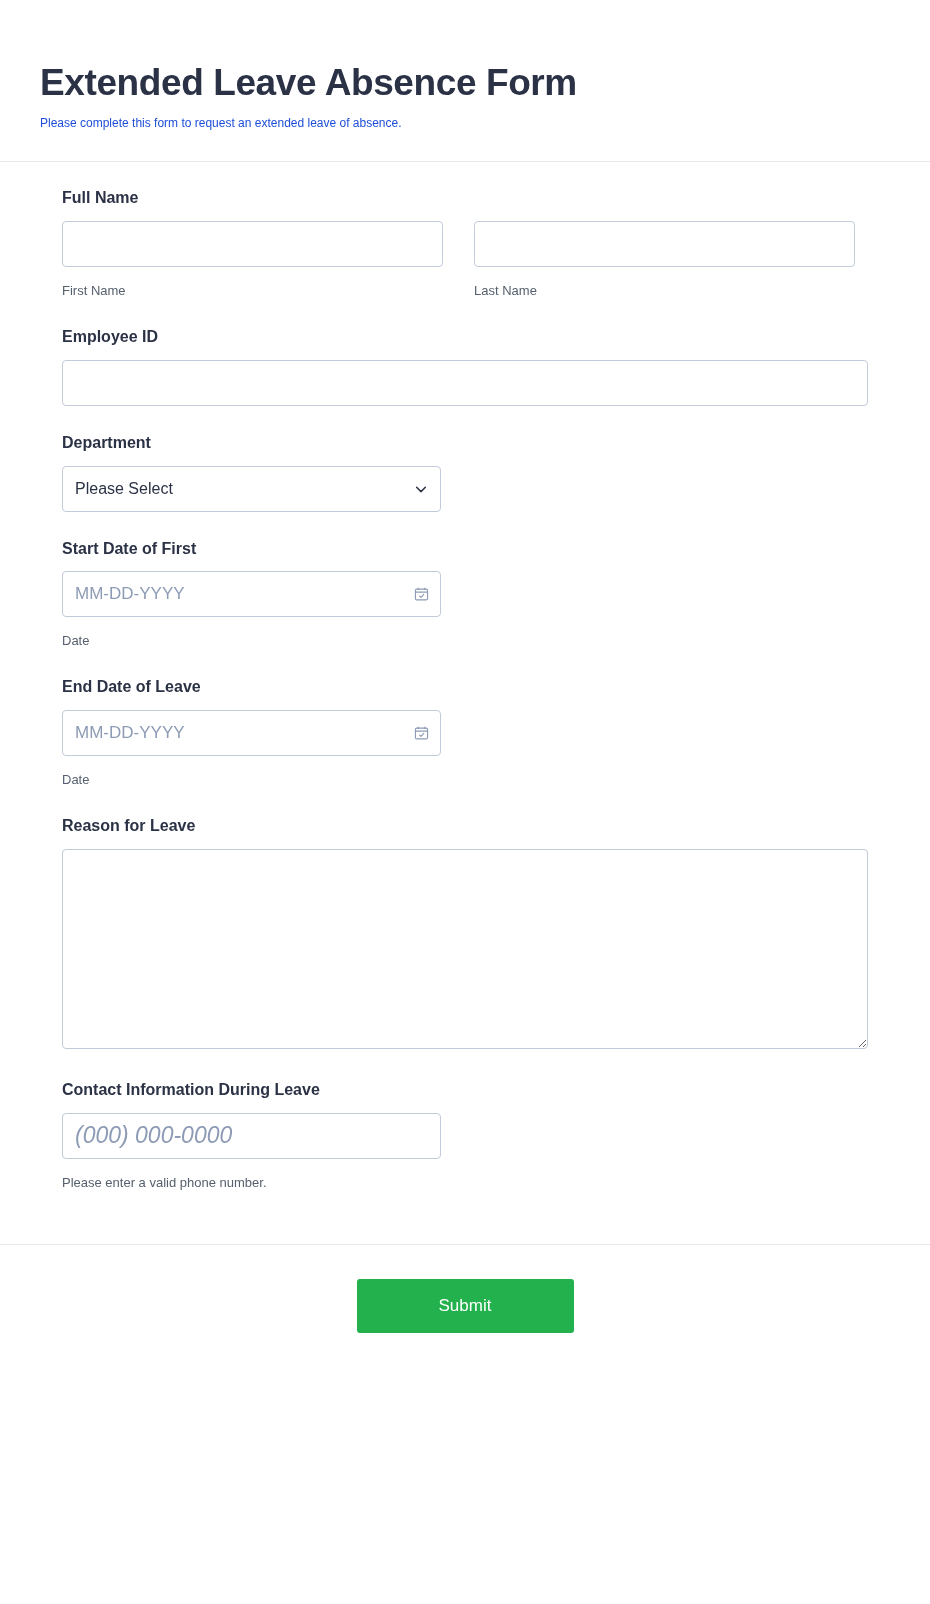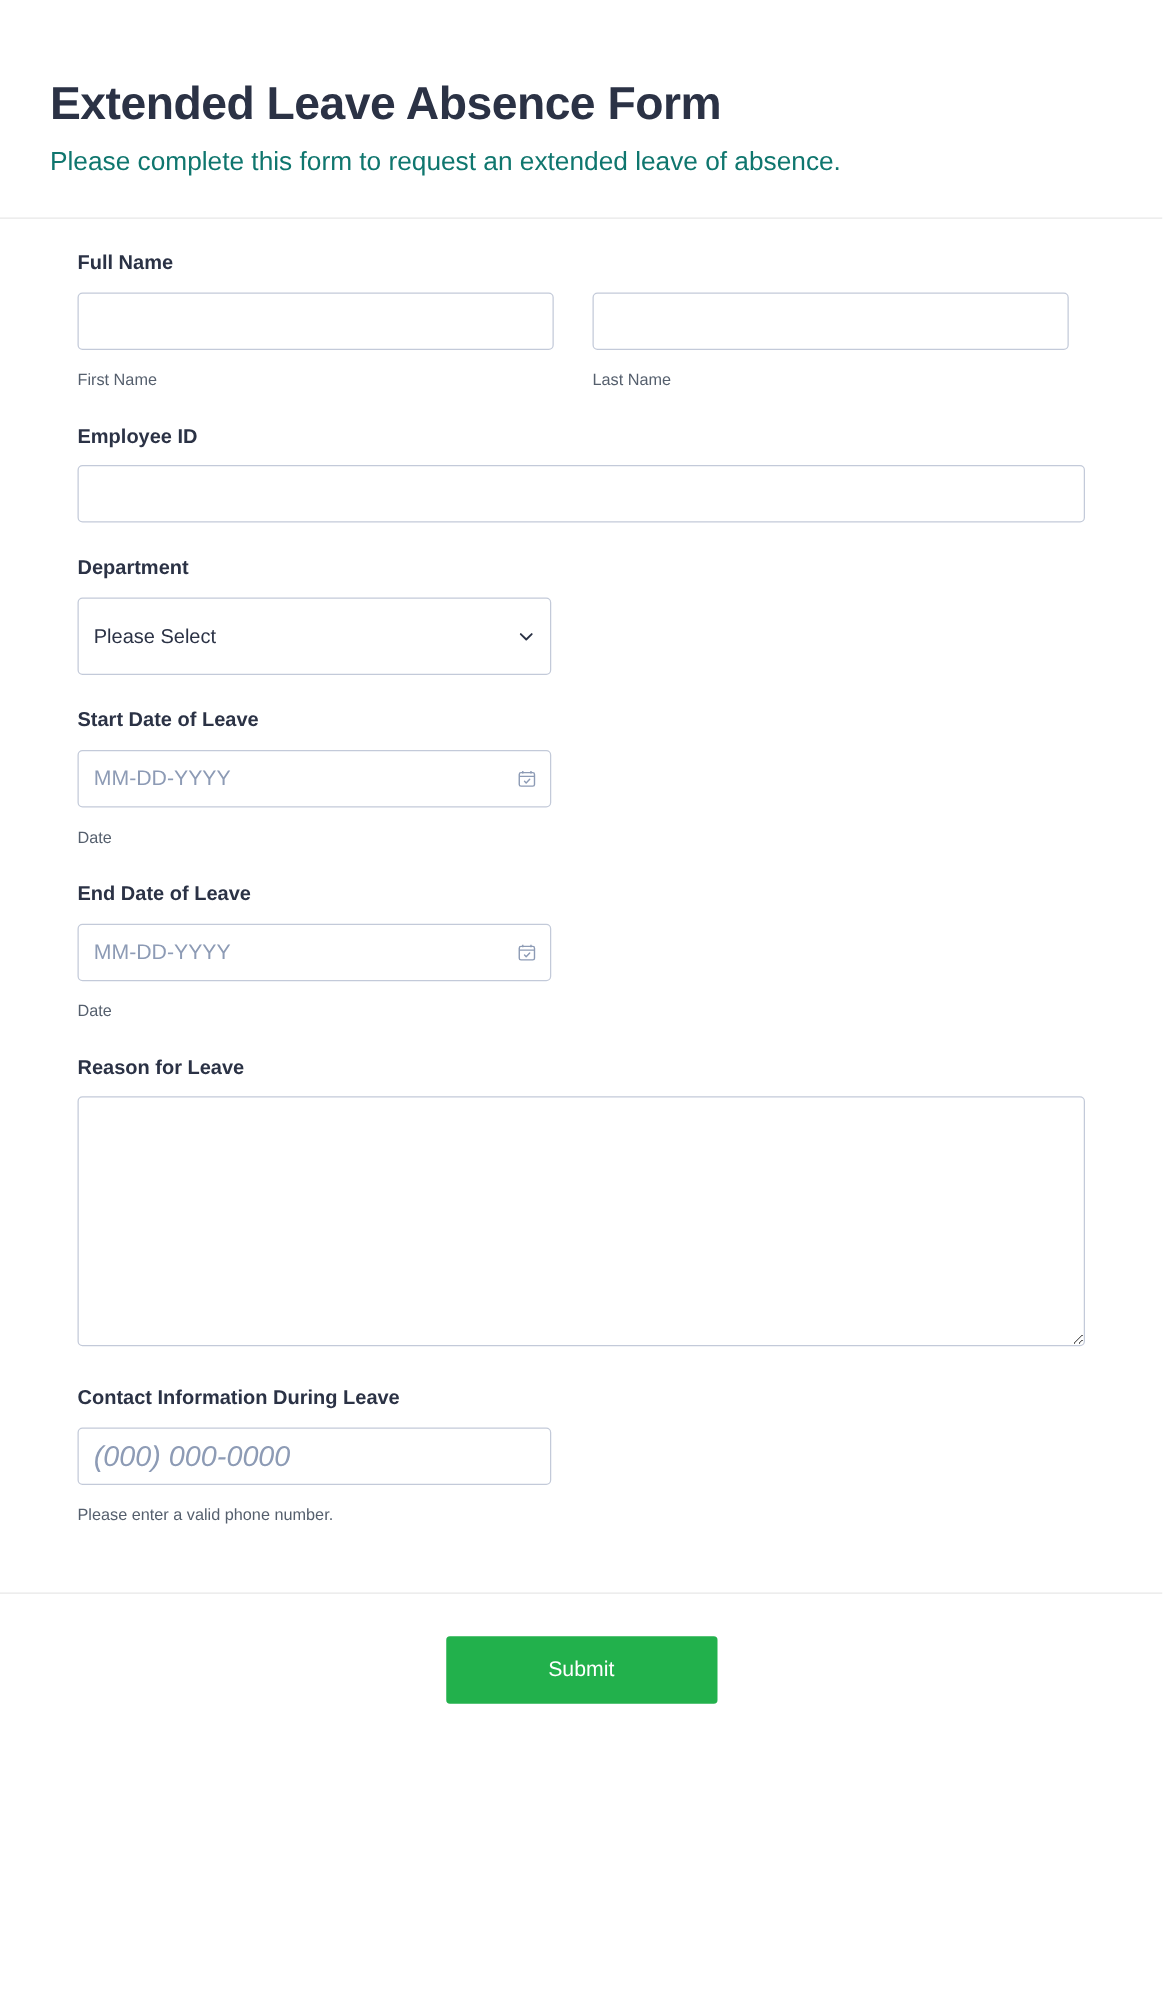"Please complete this form to" .form-subtitle { color: #0f766e -> #1d4ed8; font-size: 21px -> 12px }
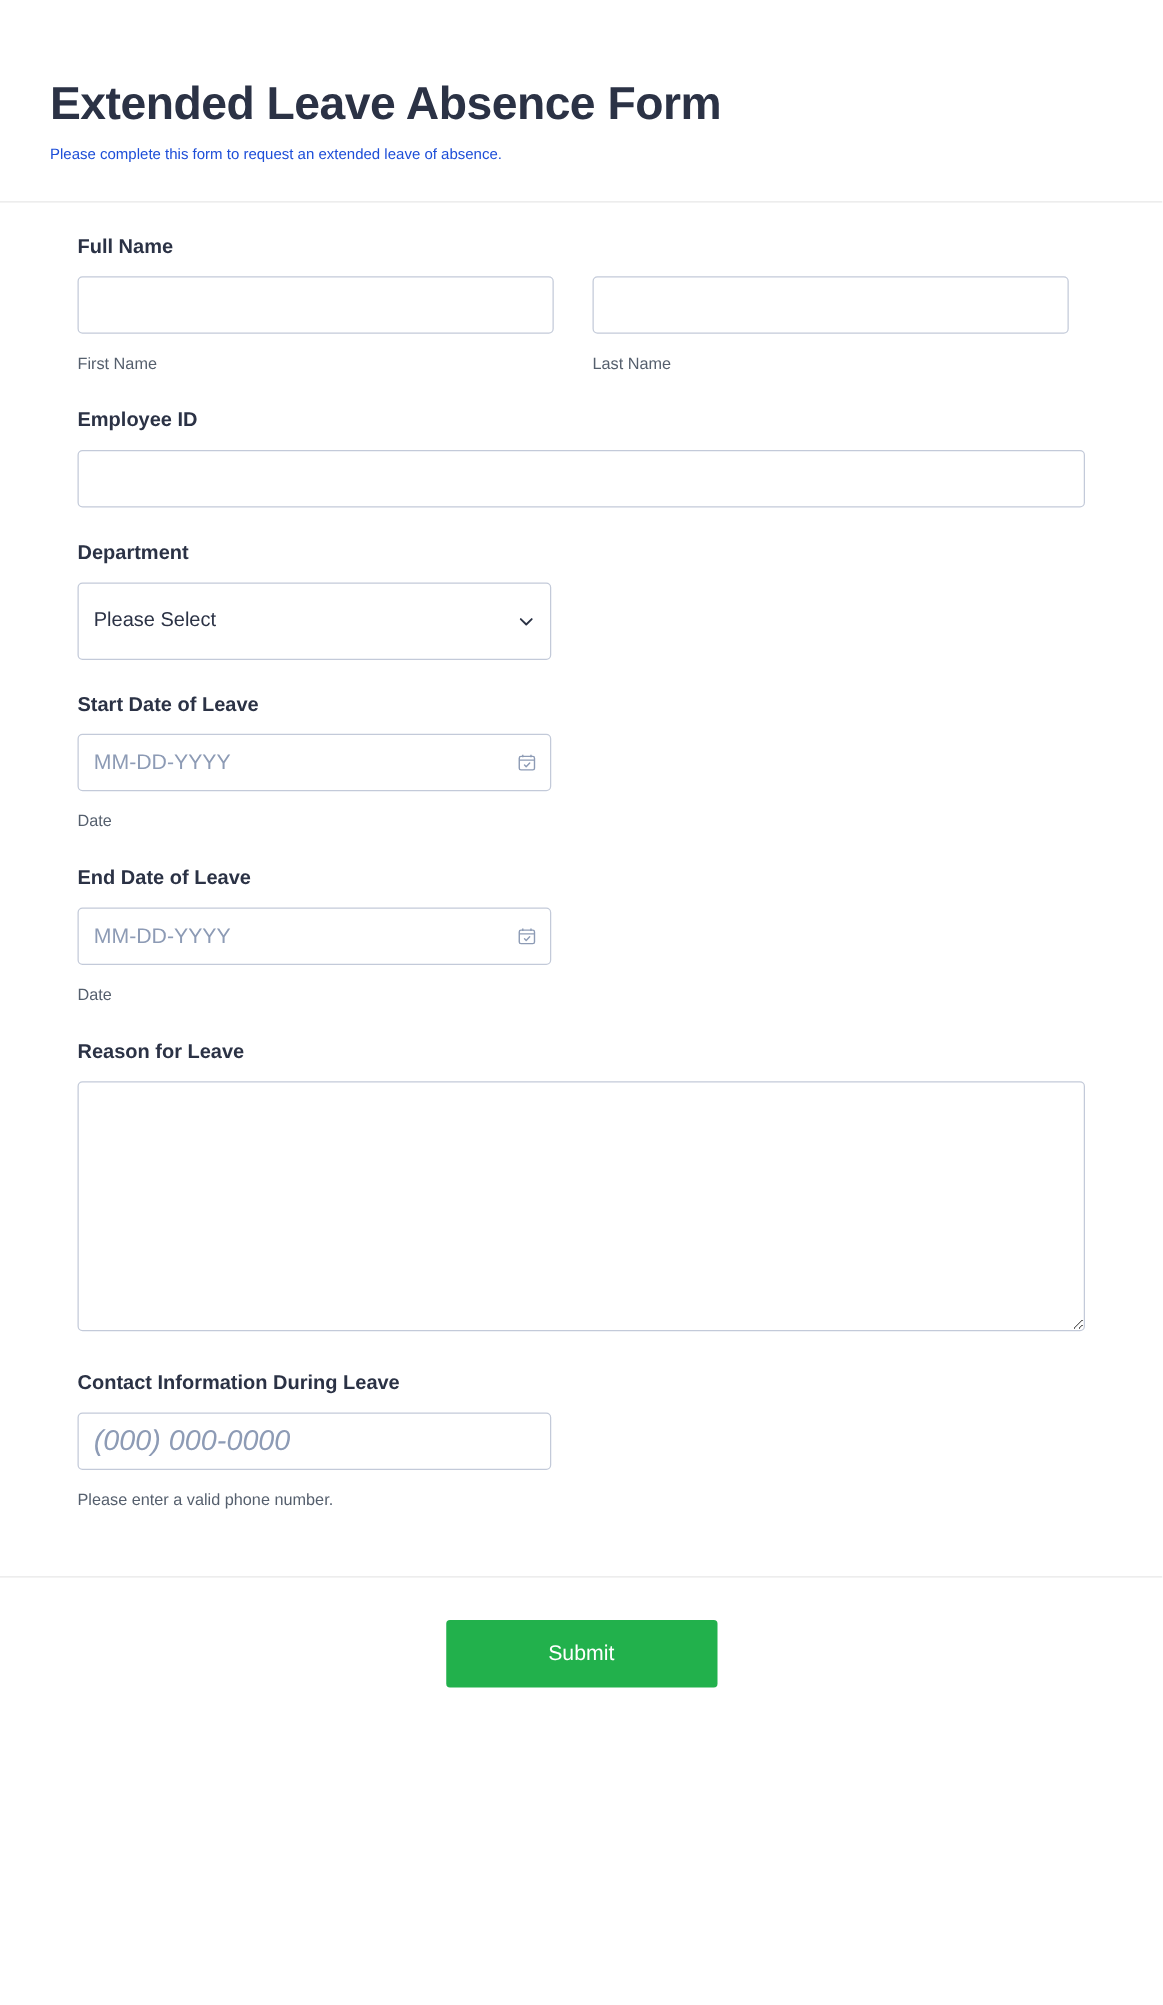"Please Select" select.sel { height: 62px -> 46px }
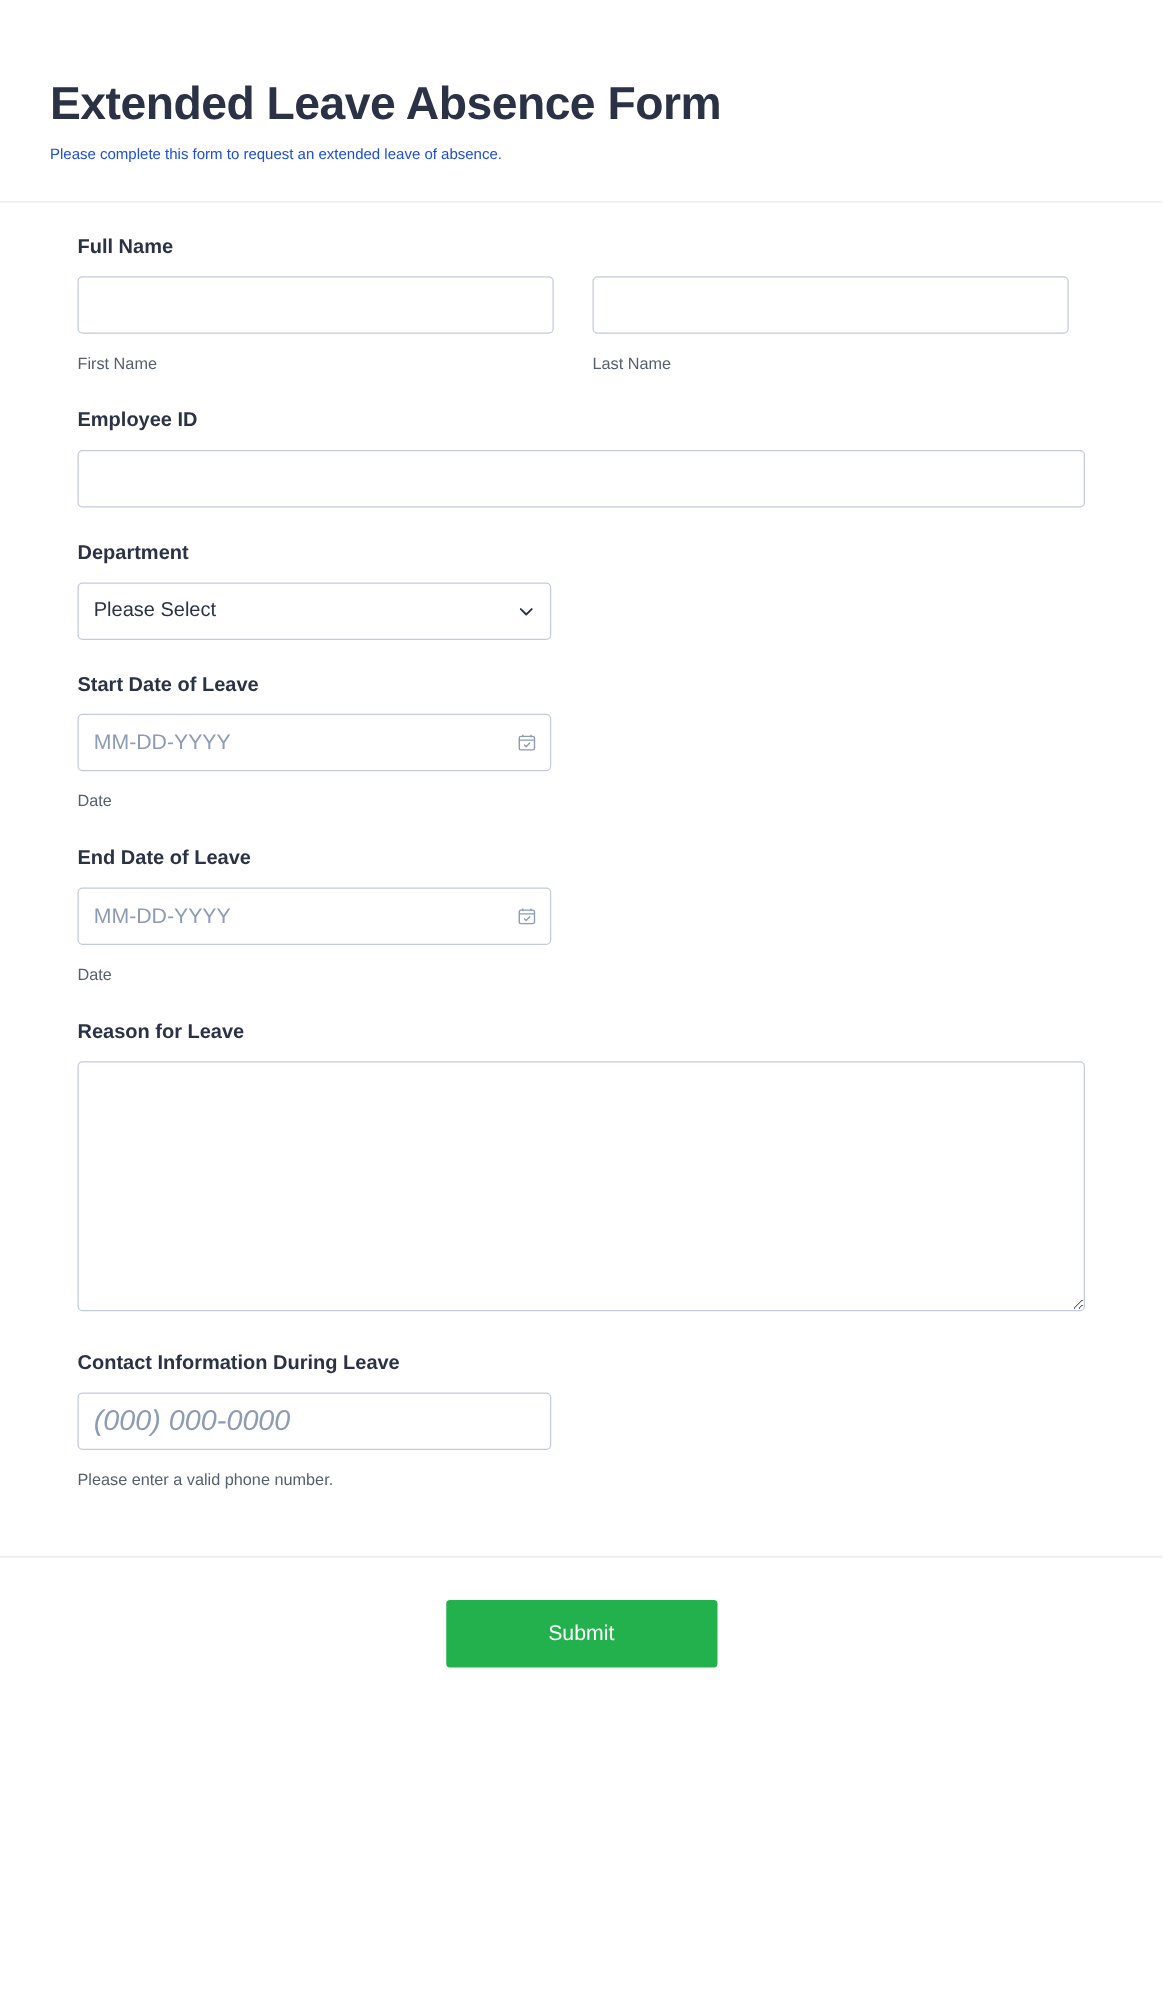"Start Date of Leave" label.field-label { text: Leave -> First }
